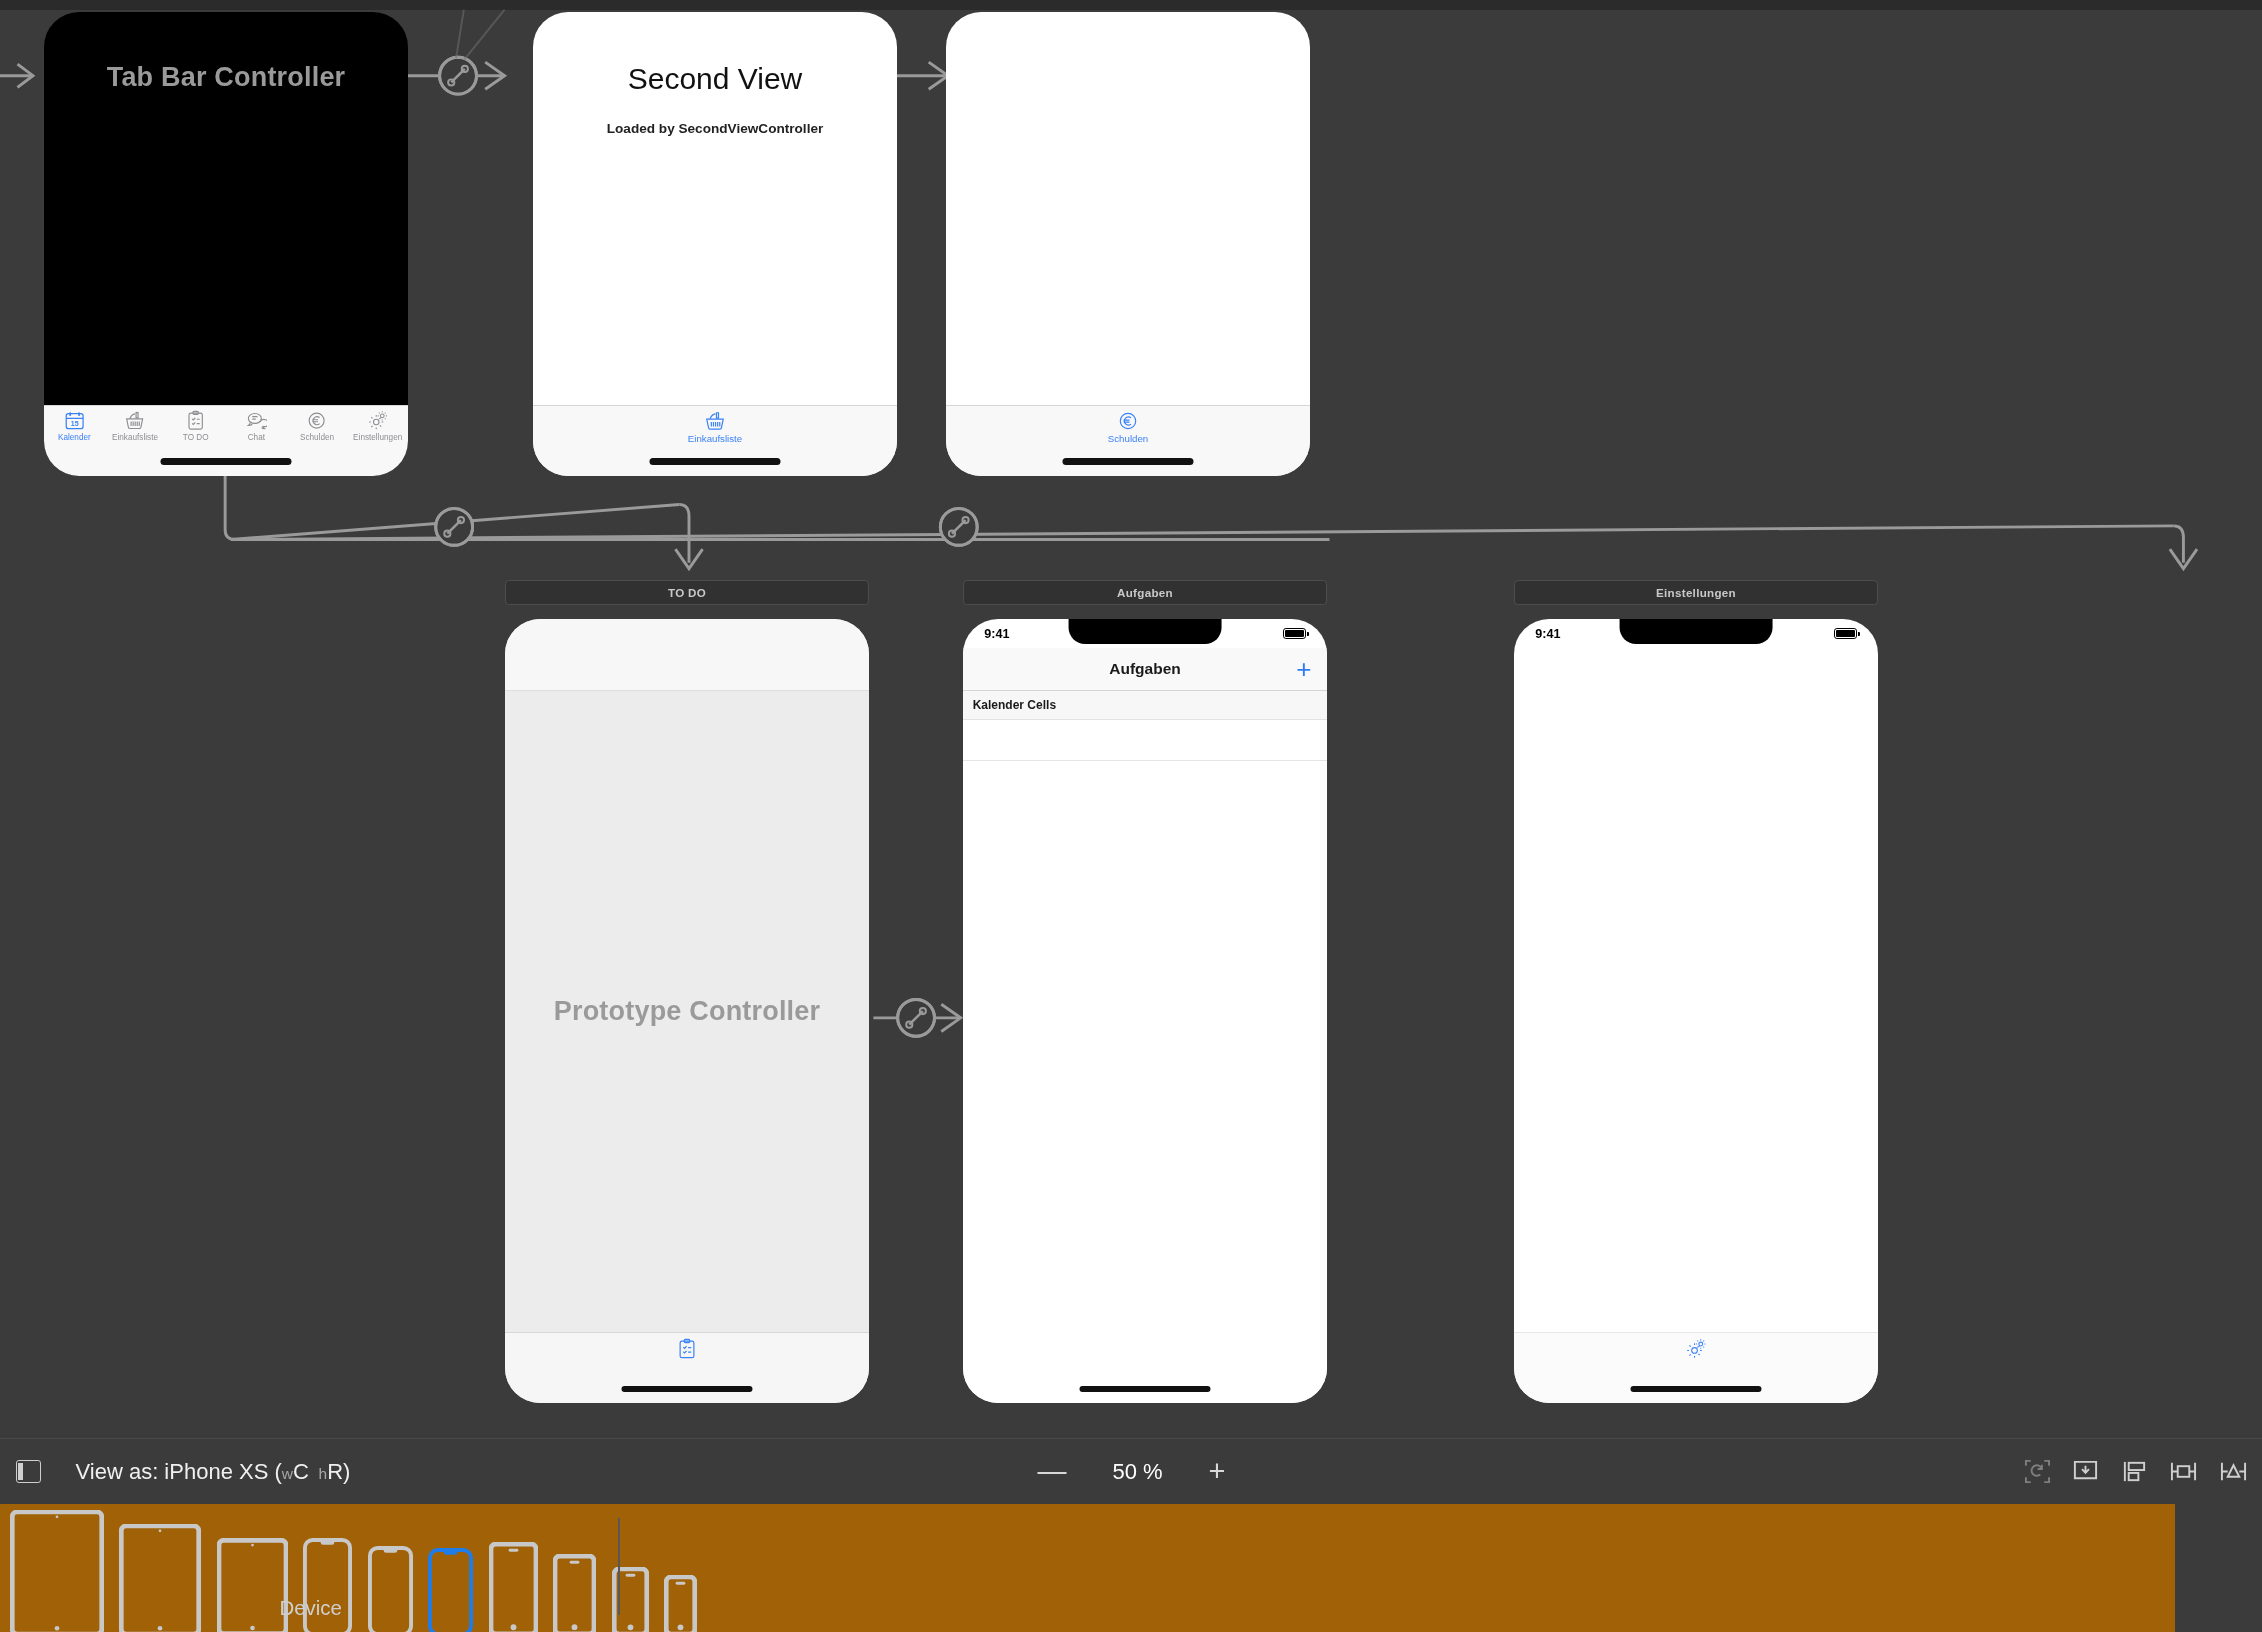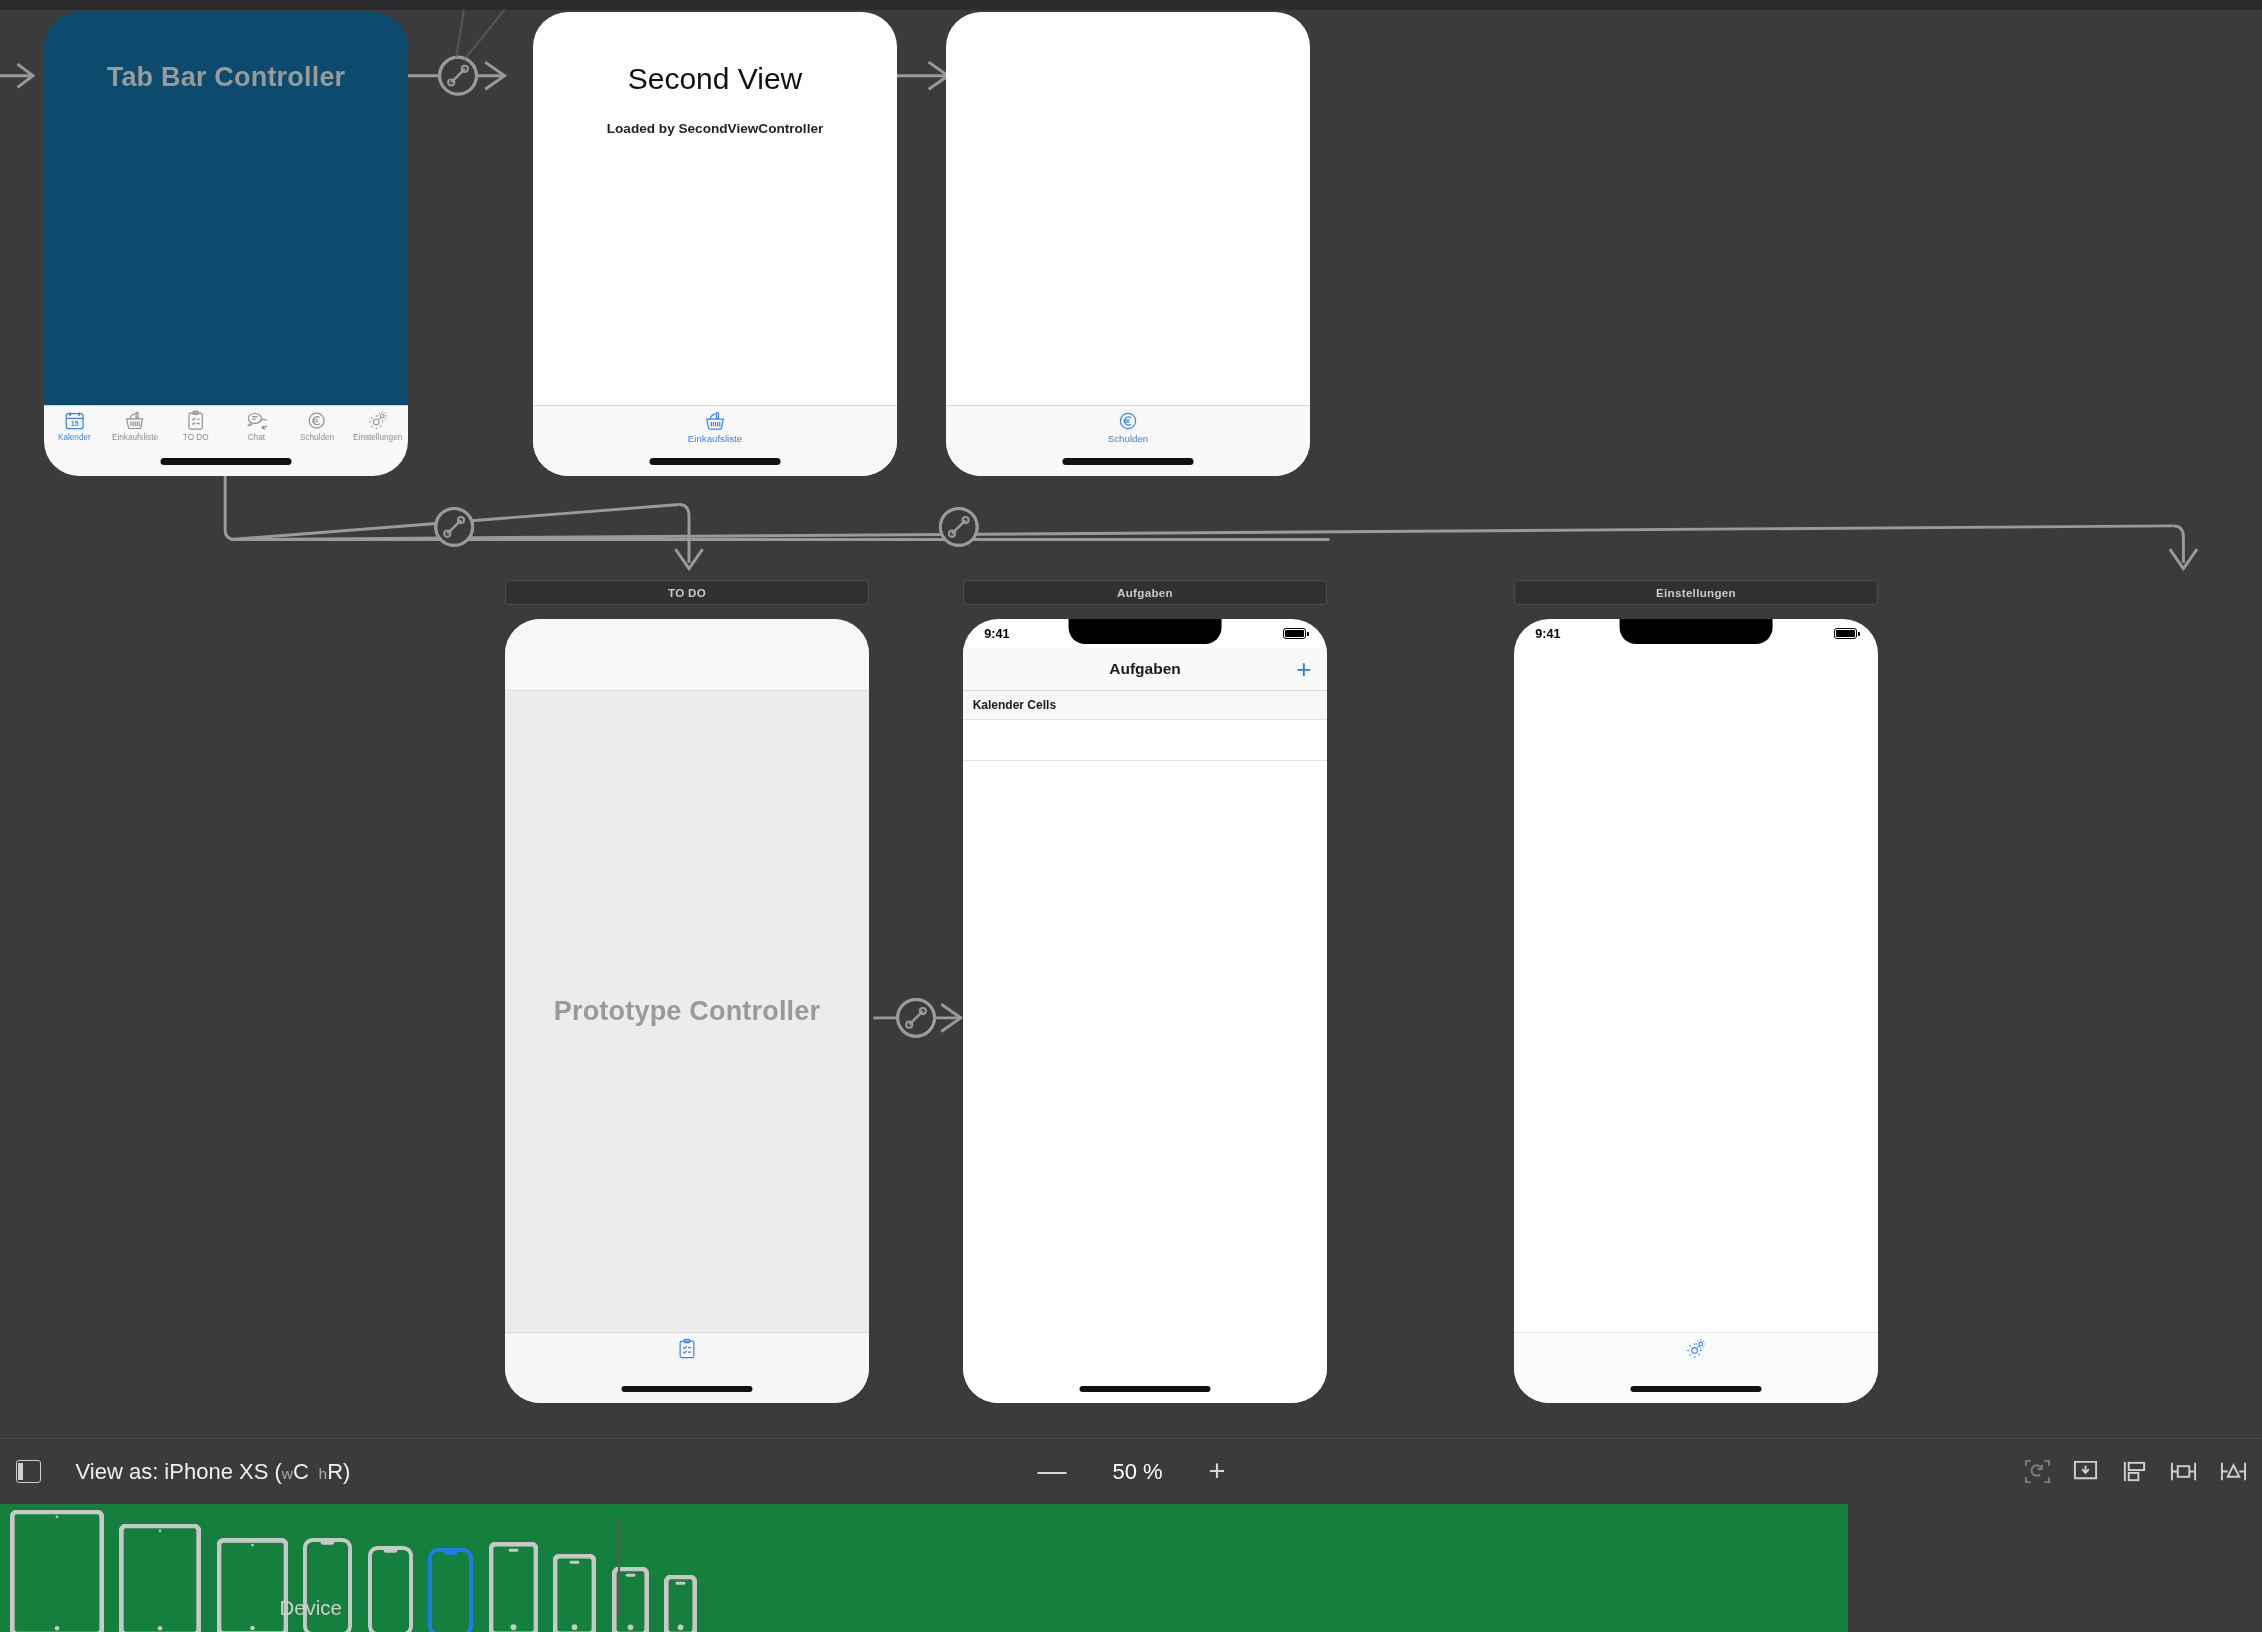"Tab Bar Controller" .phone-placeholder { background: #0c4a6e -> #000000 }
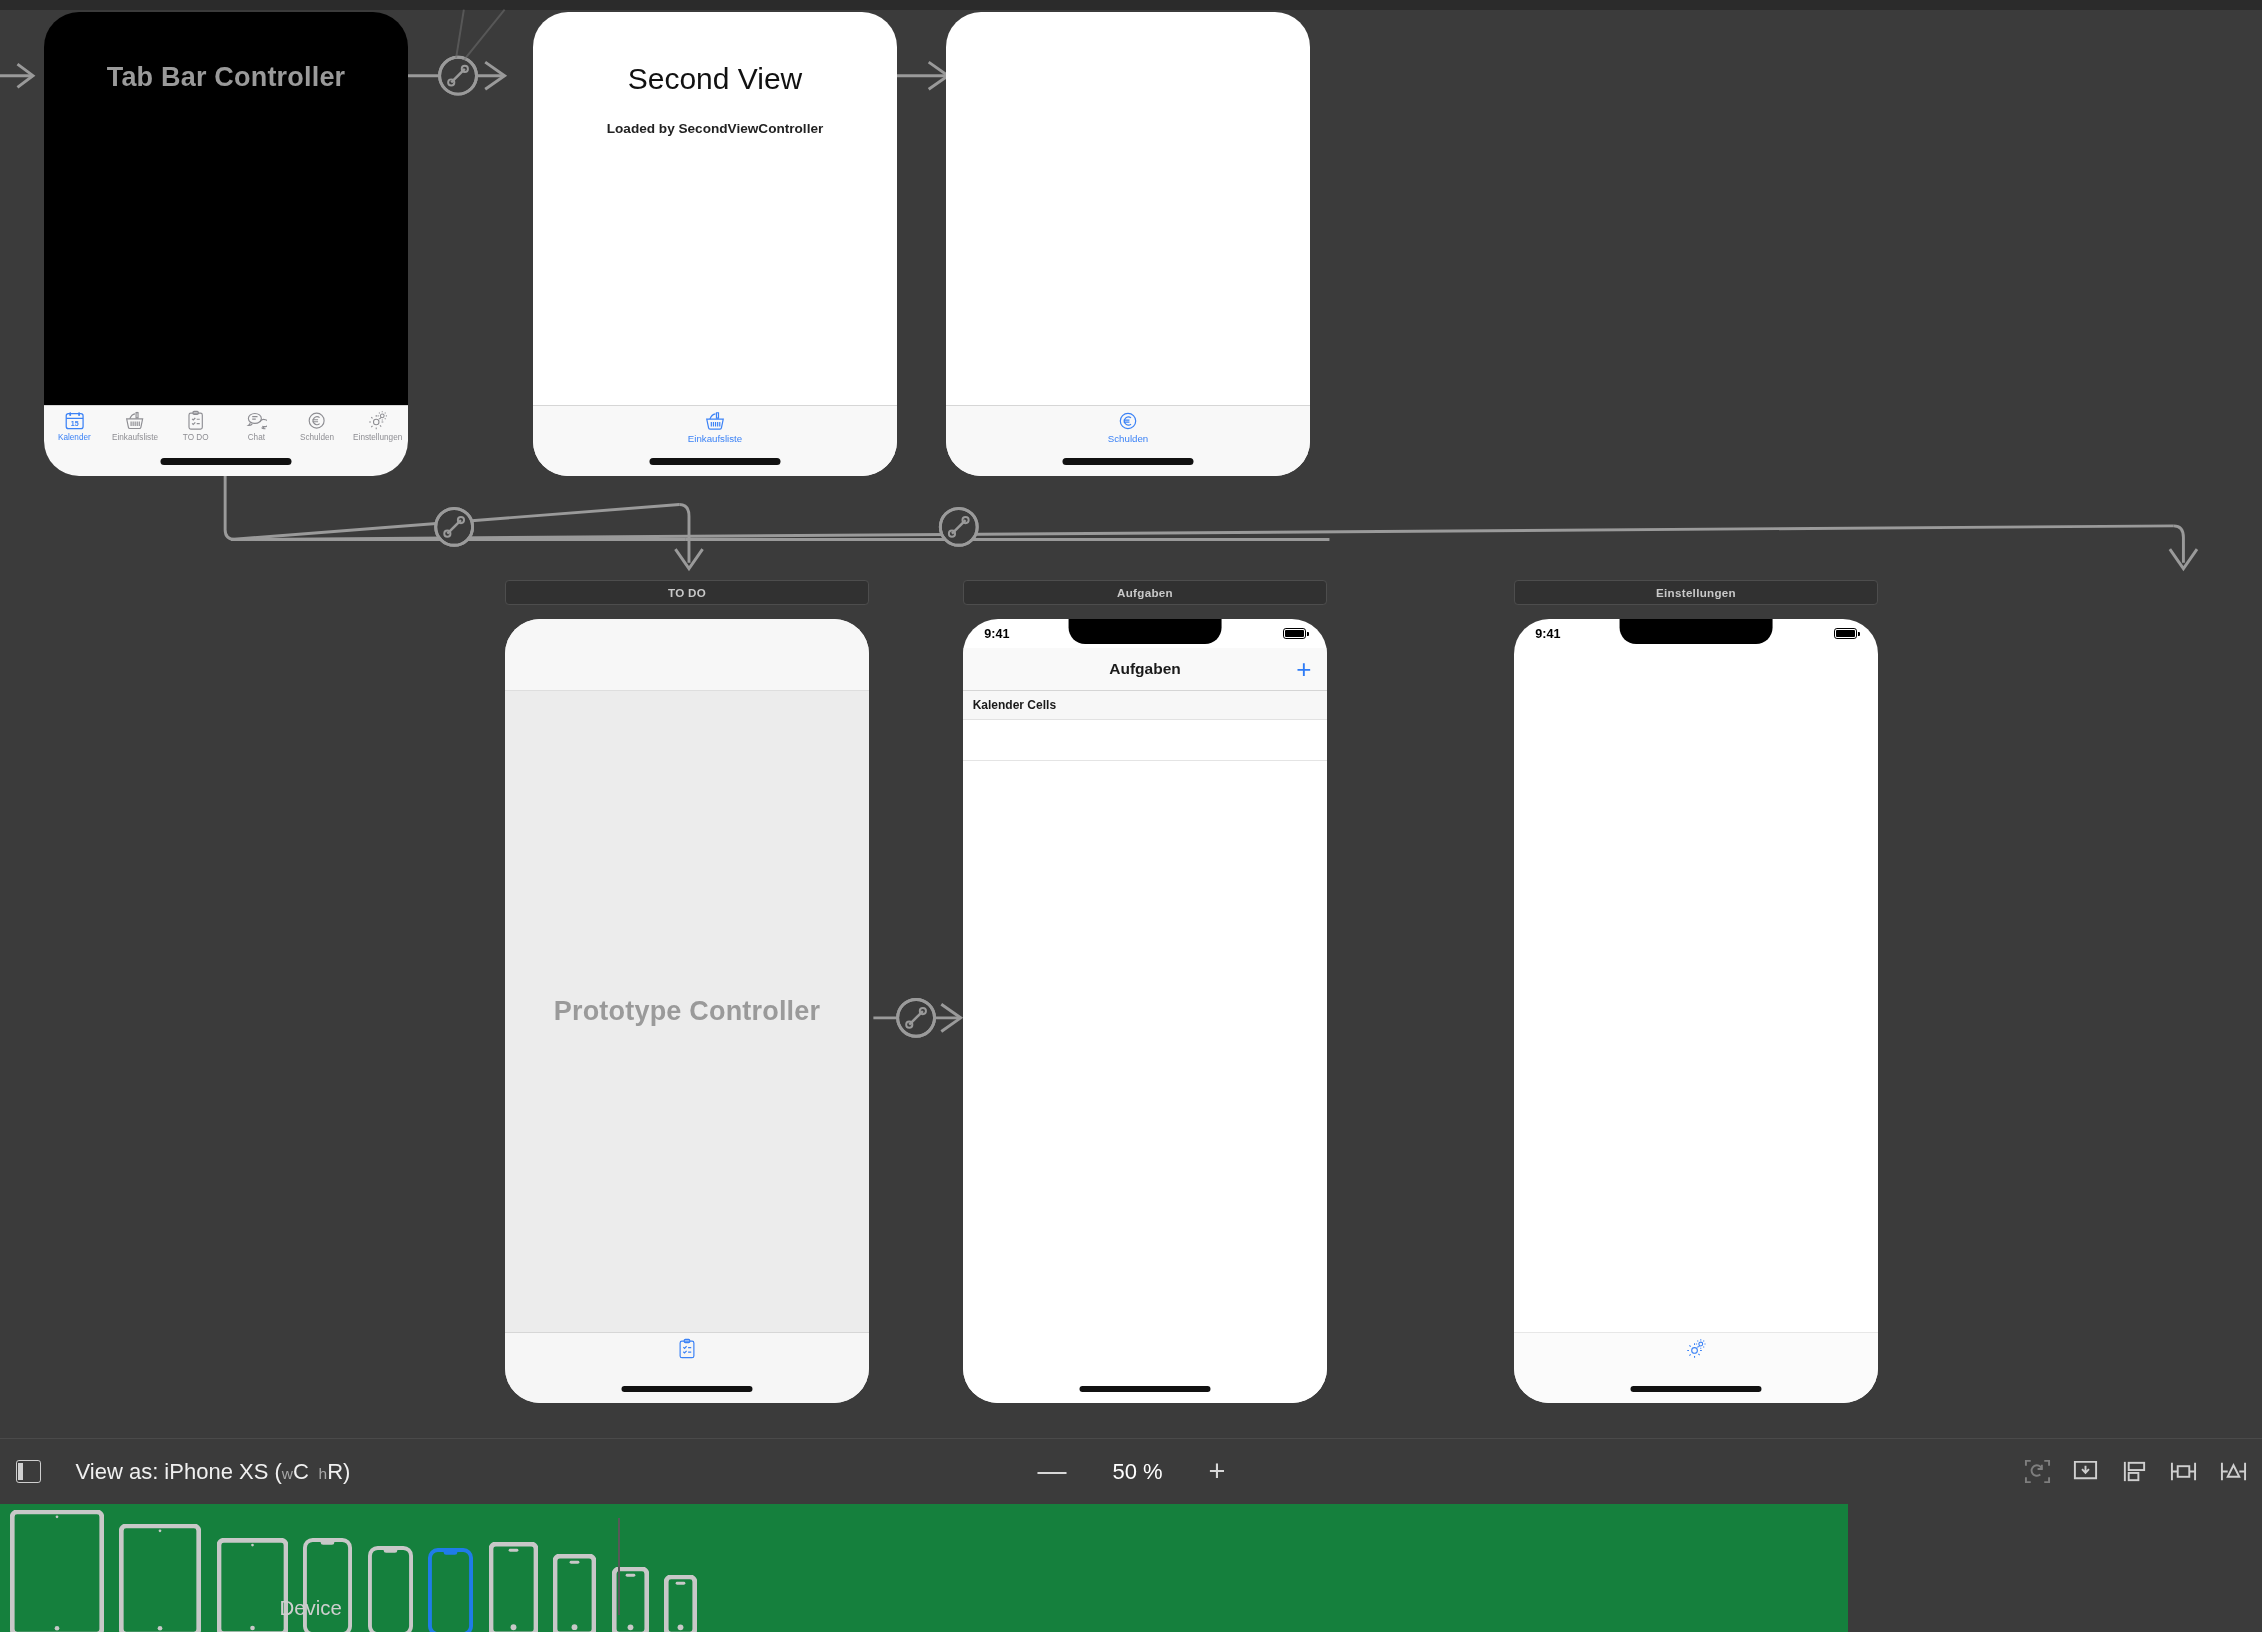"Device" #devicebar { background: #15803d -> #a16207; width: 1848px -> 2175px }
